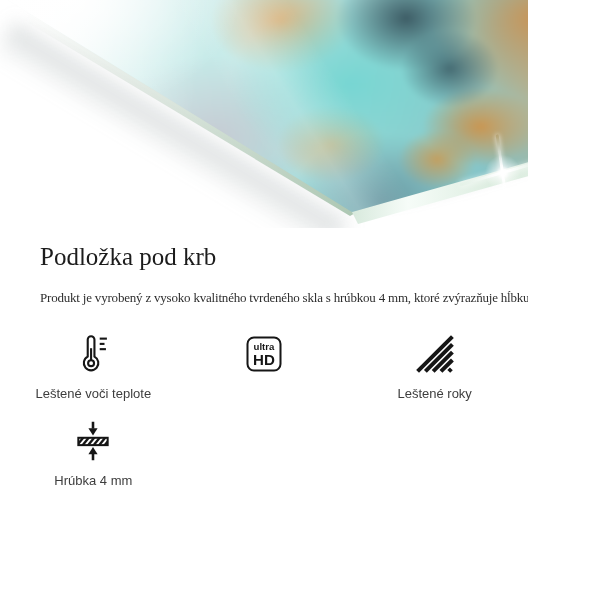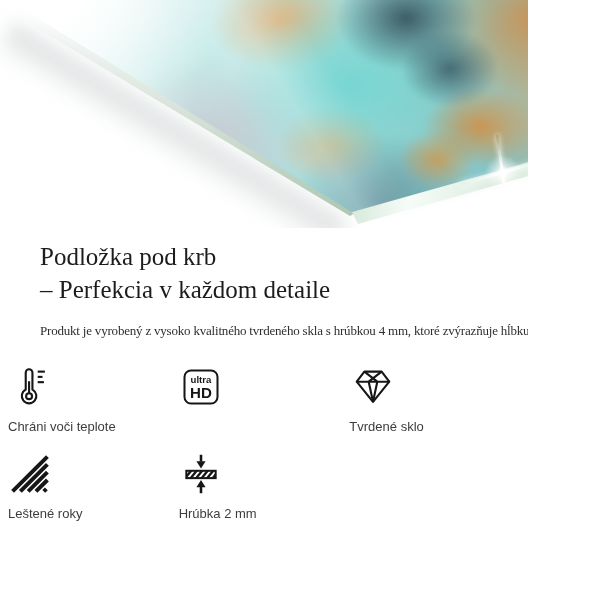"– Perfekcia v každom detaile" span { html: <span>– Perfekcia v každom detaile</span> -> none }
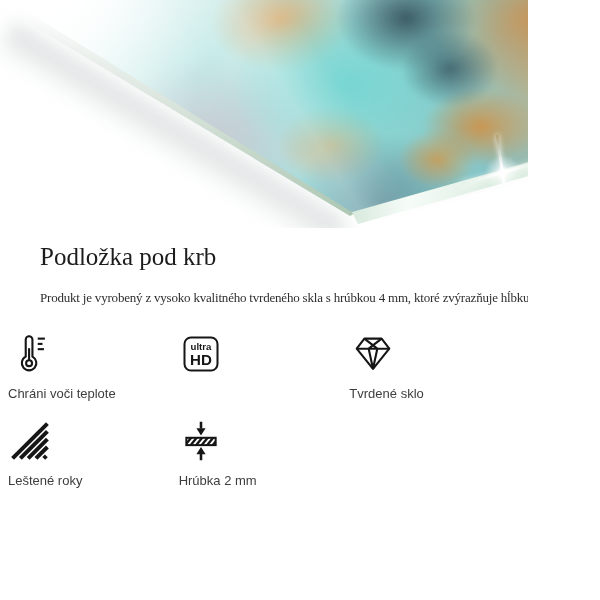"ultra" .feature { align-items: flex-start -> center }
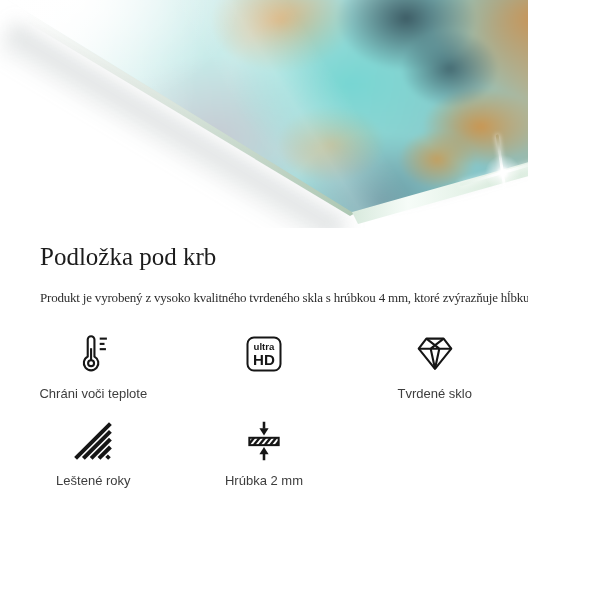"Chráni voči teplote" div.feature-label { text: Chráni -> Leštené }
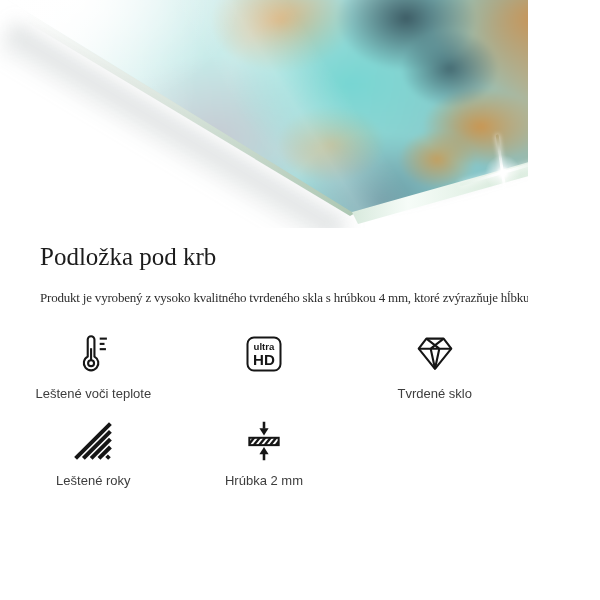"Tvrdené sklo" div.feature { html: <div> <div> <svg> <path></path> <path></path> </svg> </div> <div>Tvrdené sklo</div> </div> -> none }
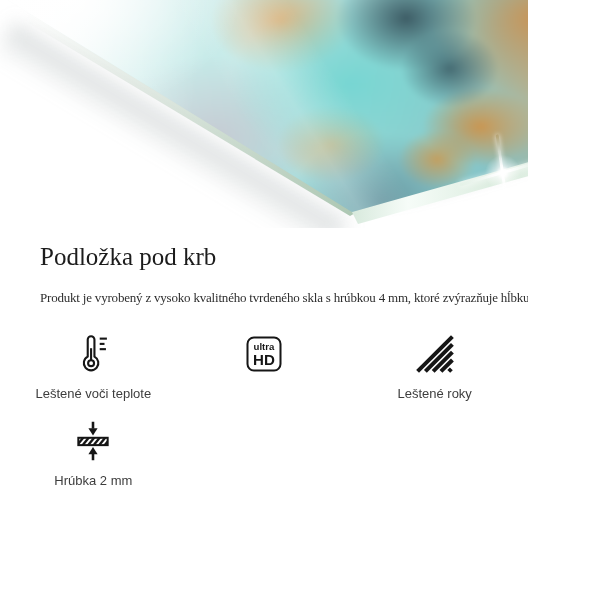"Hrúbka 2 mm" div.feature-label { text: 2 -> 4 }
